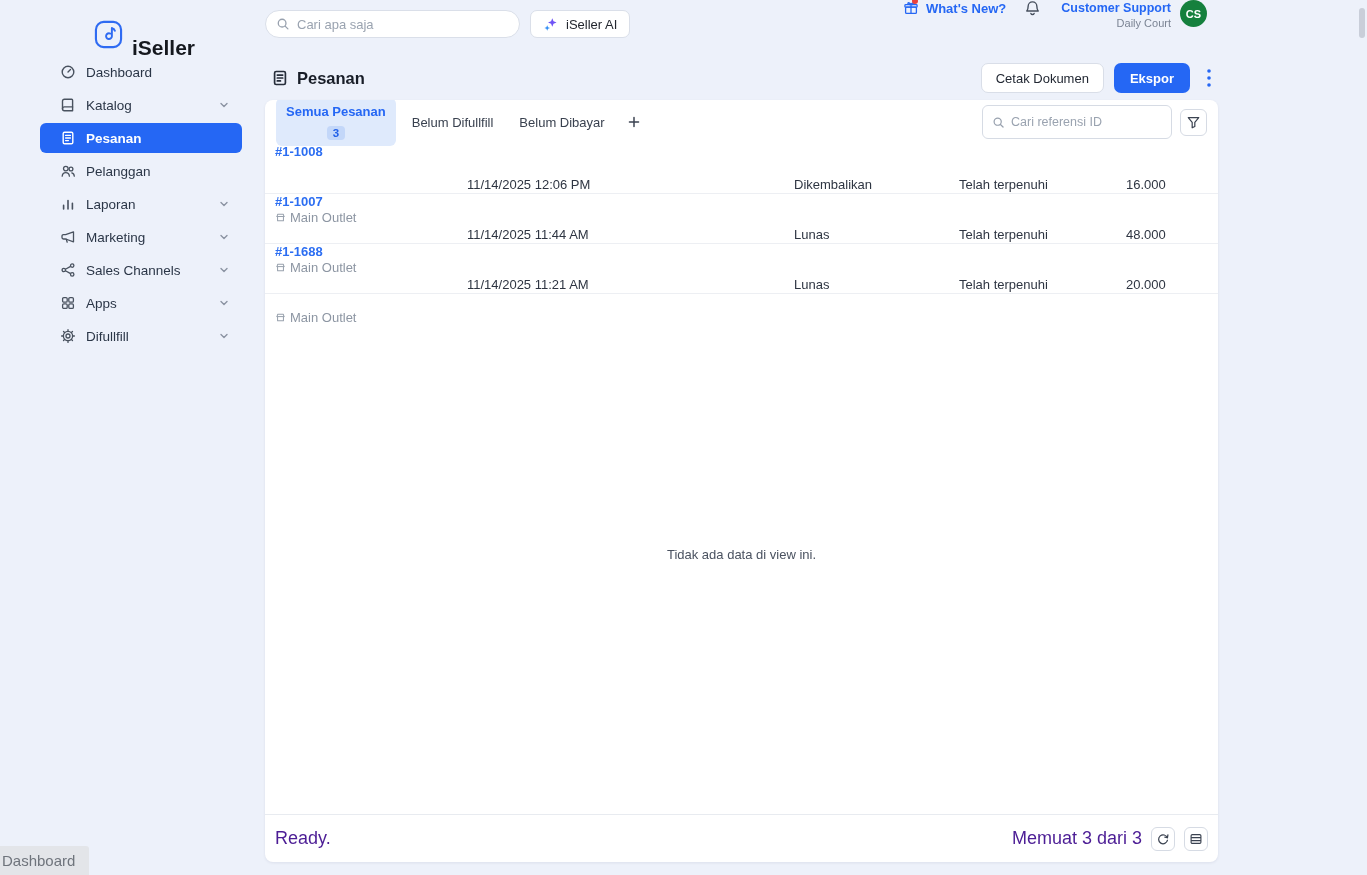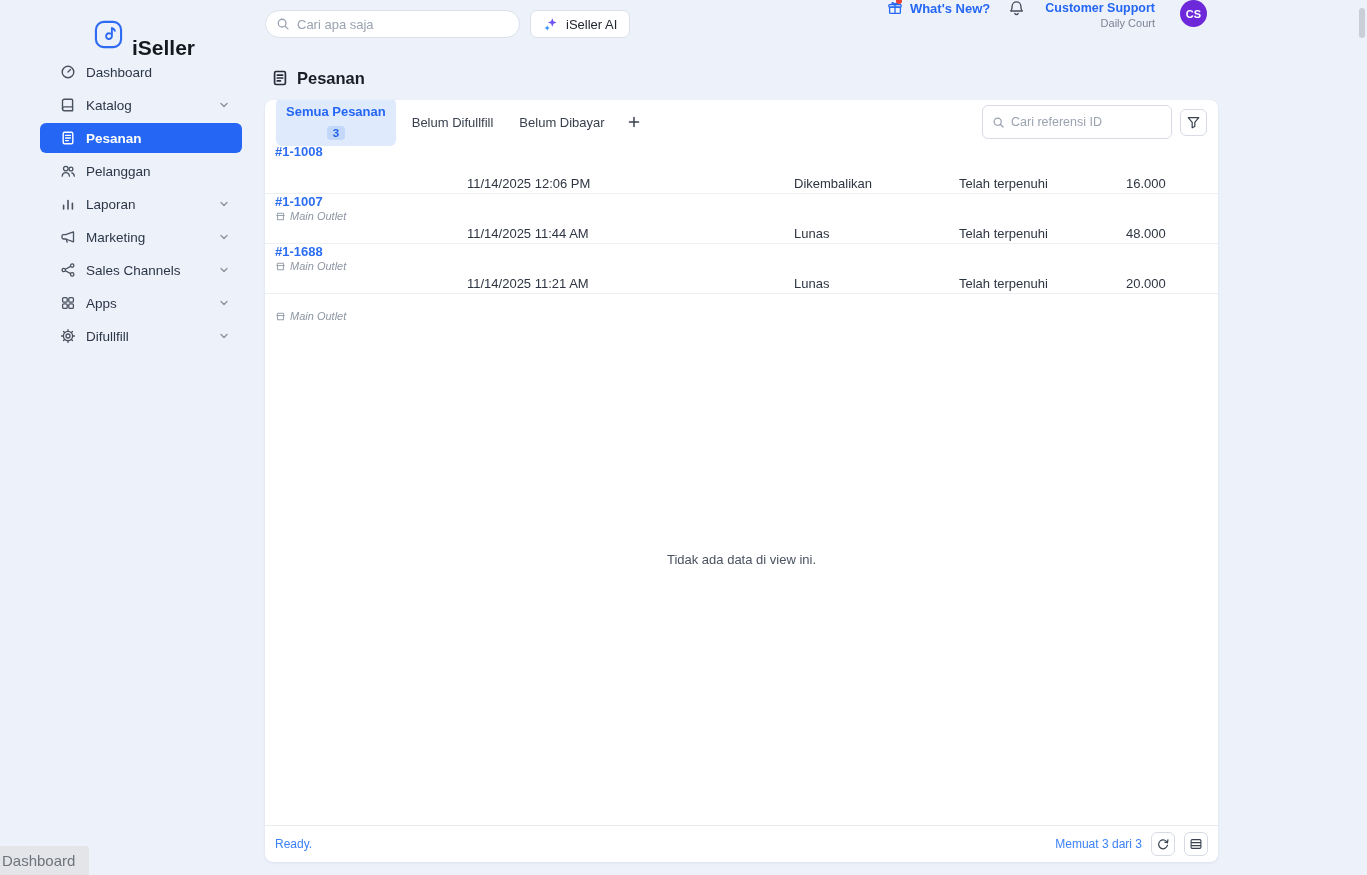"CS" .avatar { background: #6d28d9 -> #15803d; margin-left: 16px -> none }
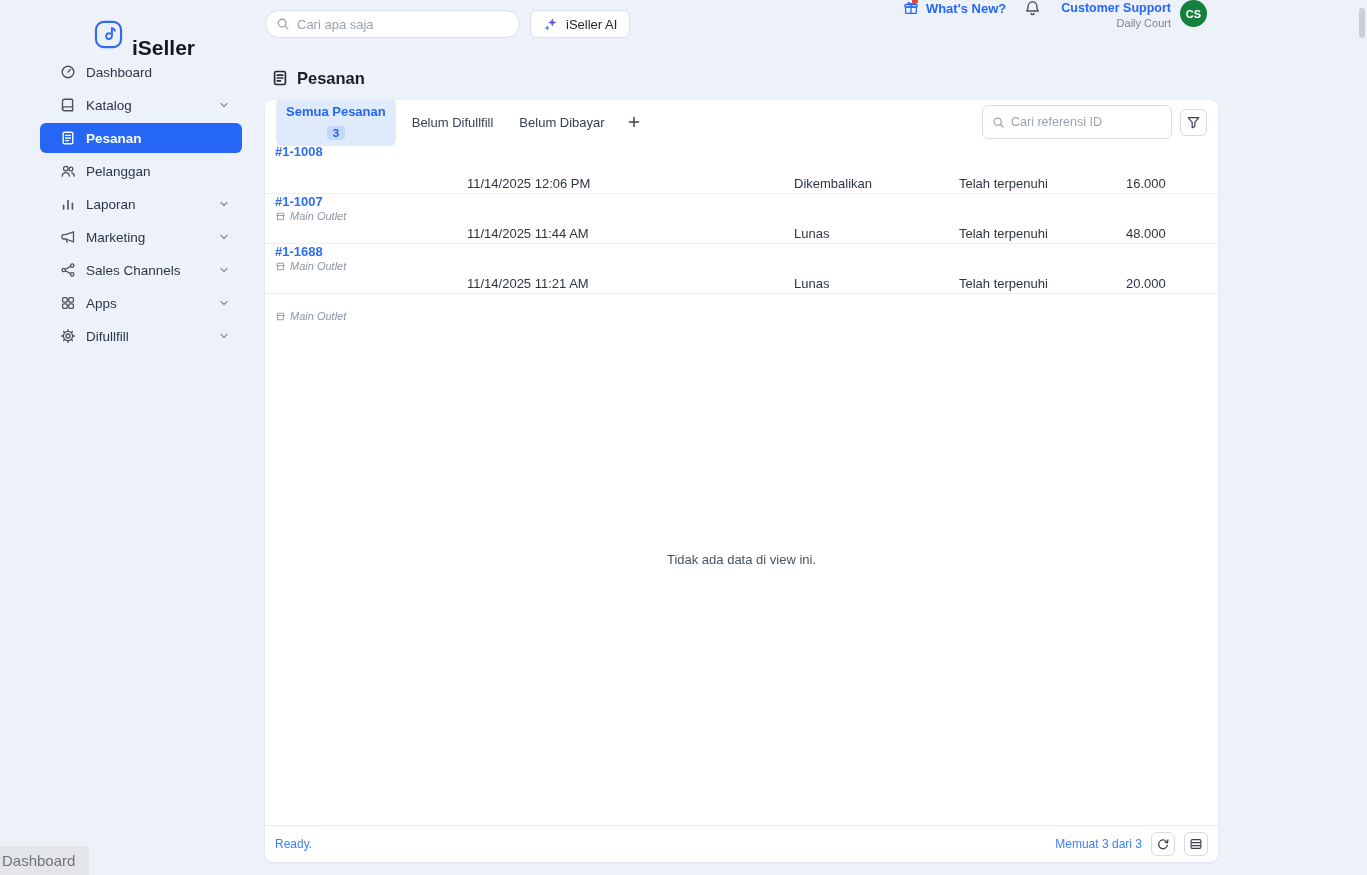"Cetak Dokumen" div.header-actions { html: none -> <div> <button>Cetak Dokumen</button> <button>Ekspor</button> <span> <svg> <circle></circle> <circle></circle> <circle></circle> </svg> </span> </div> }
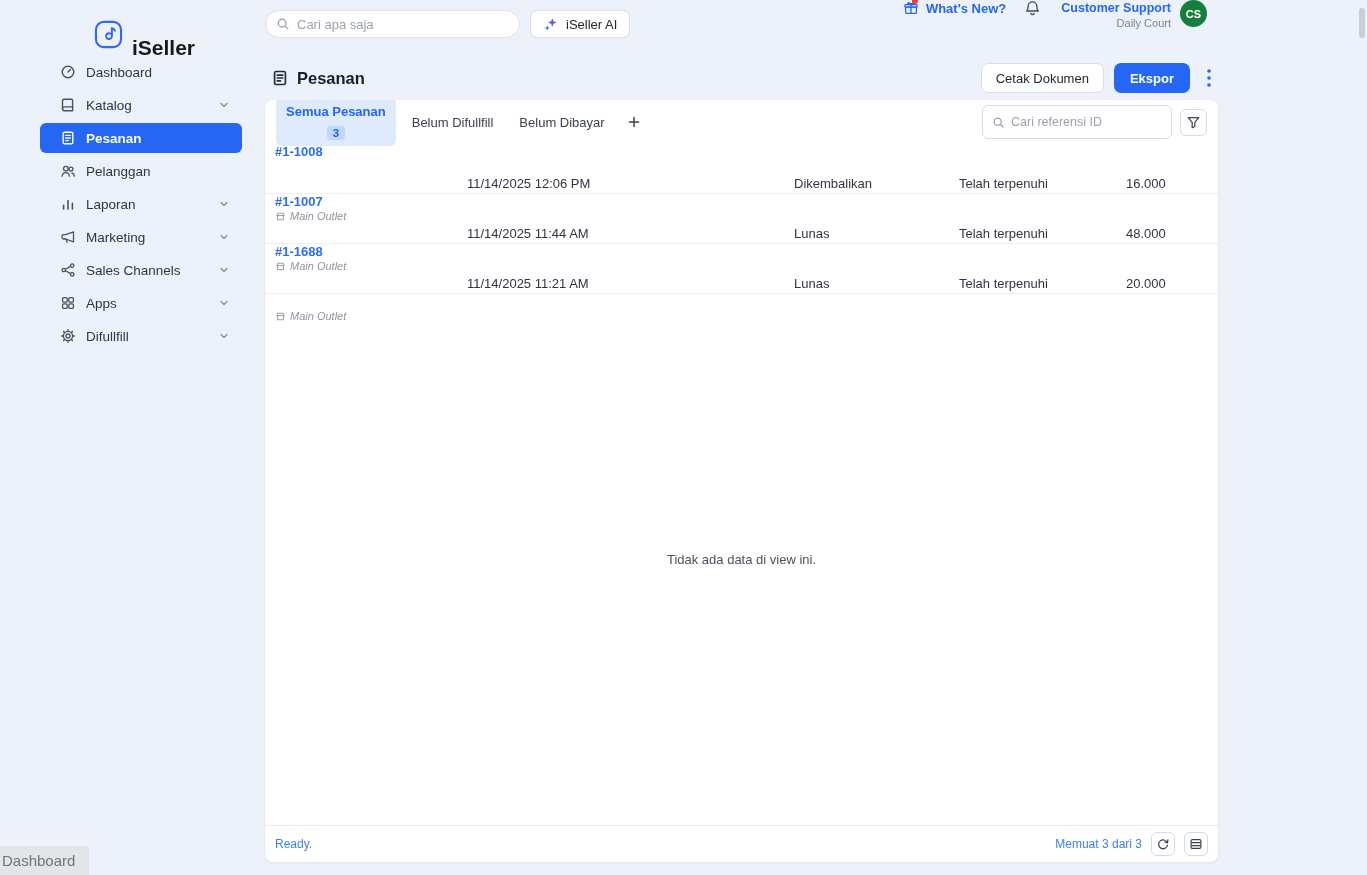"Main Outlet" .outlet { font-size: 11px -> 13px; font-style: italic -> none }
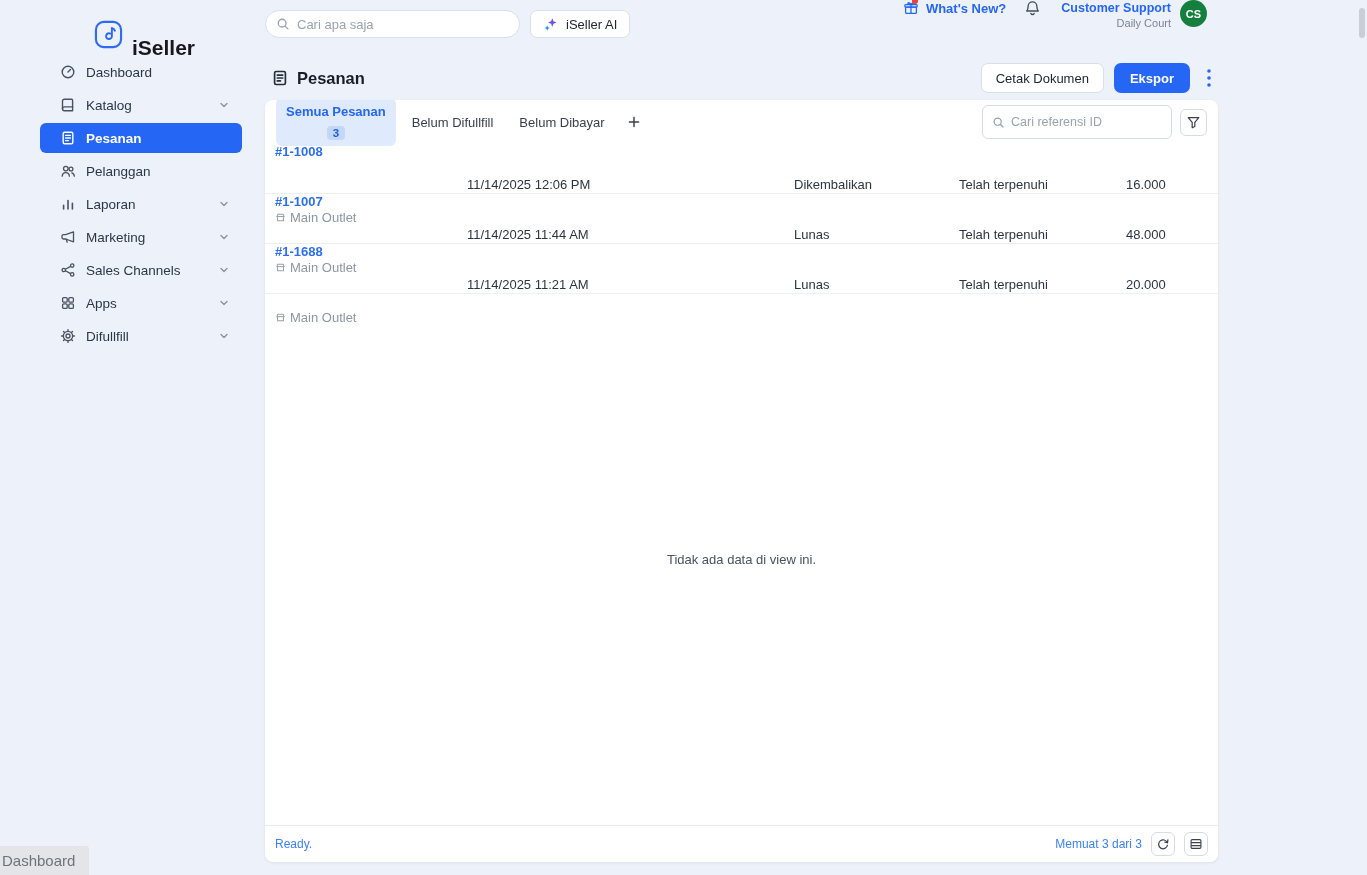"Ready." .card-footer { color: #3b82f6 -> #4c1d95; font-size: 12px -> 18px; height: 37px -> 48px }
